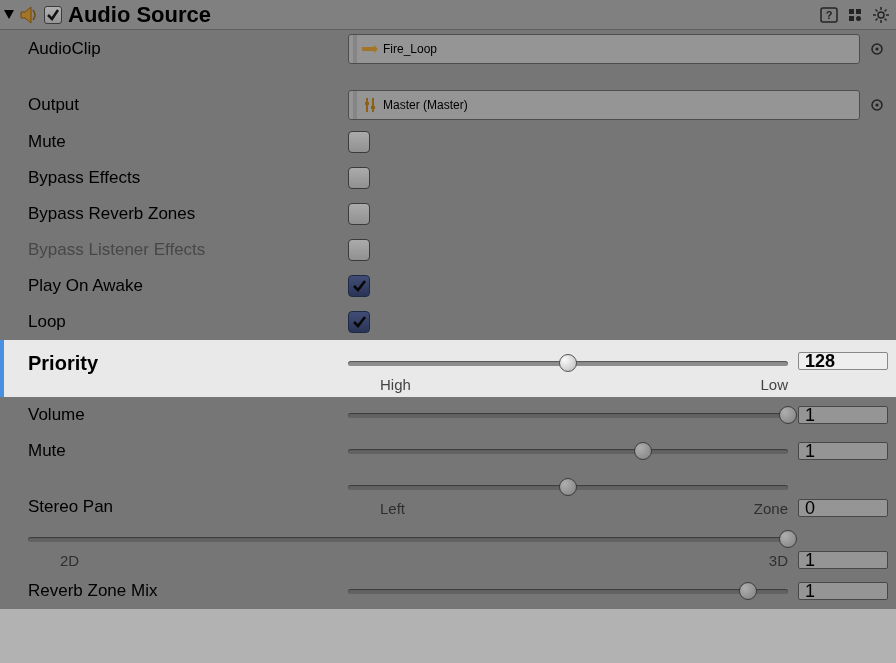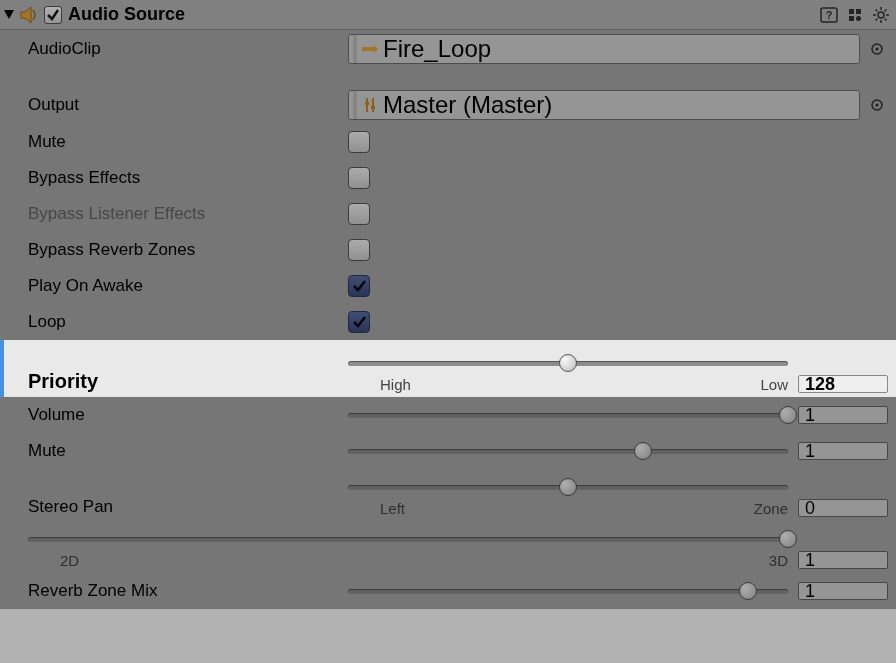"Audio Source" .comp-title { font-size: 18px -> 22px }
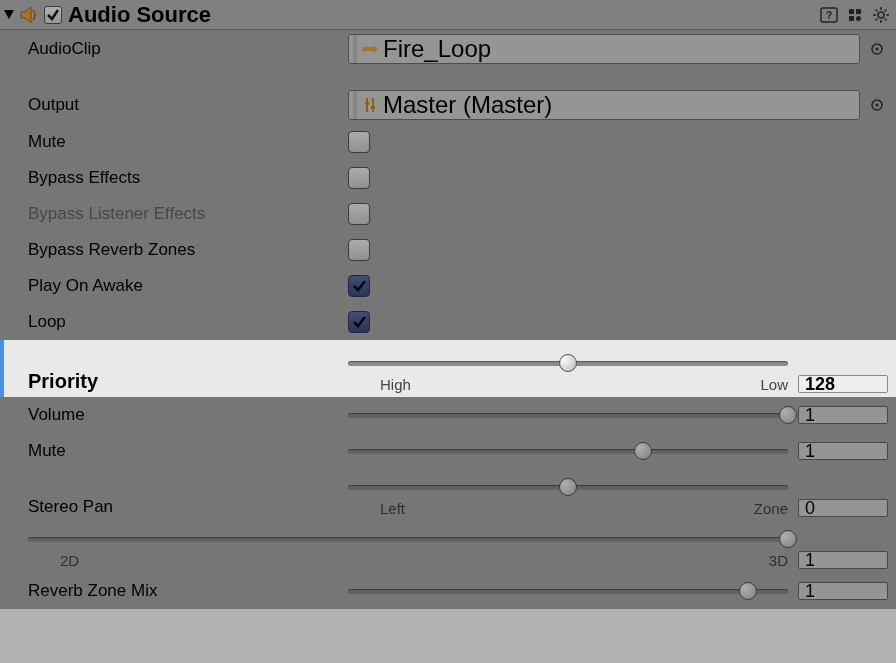"Fire_Loop" .obj-field { font-size: 24px -> 12px }
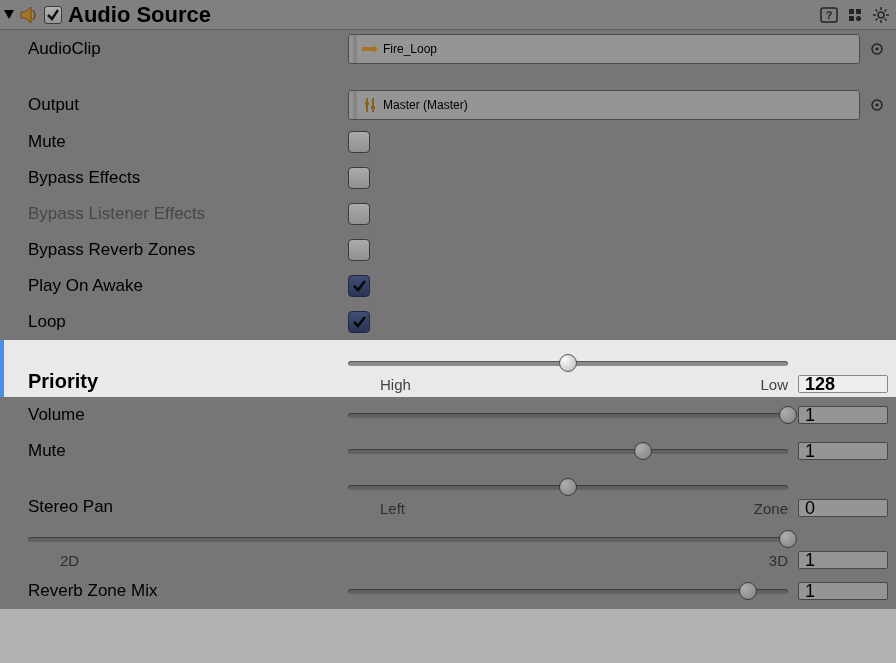"Bypass Listener Effects" div.row { order: before "Bypass Reverb Zones" -> after "Bypass Reverb Zones" }
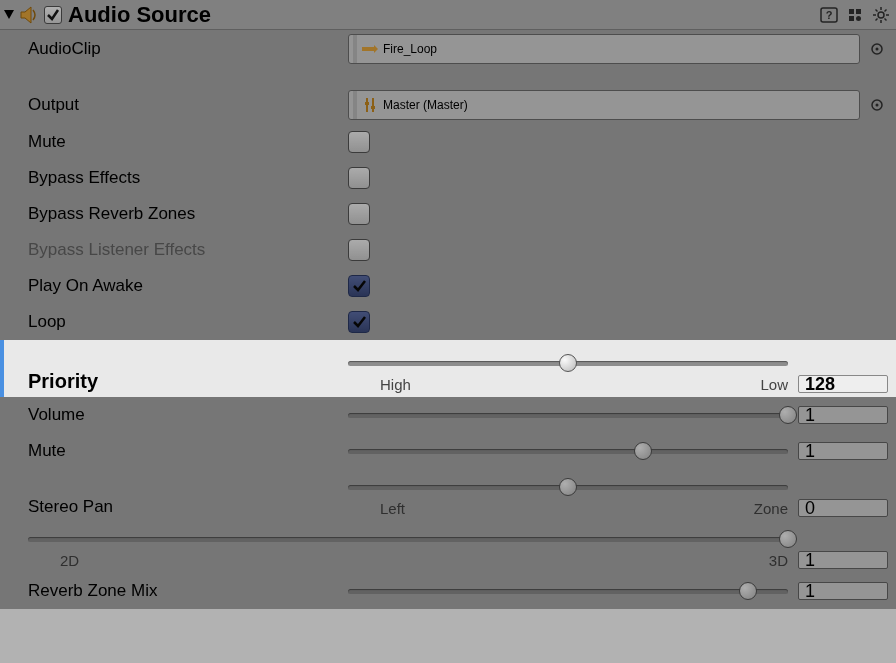"Priority" .row.highlight { align-items: flex-end -> flex-start }
